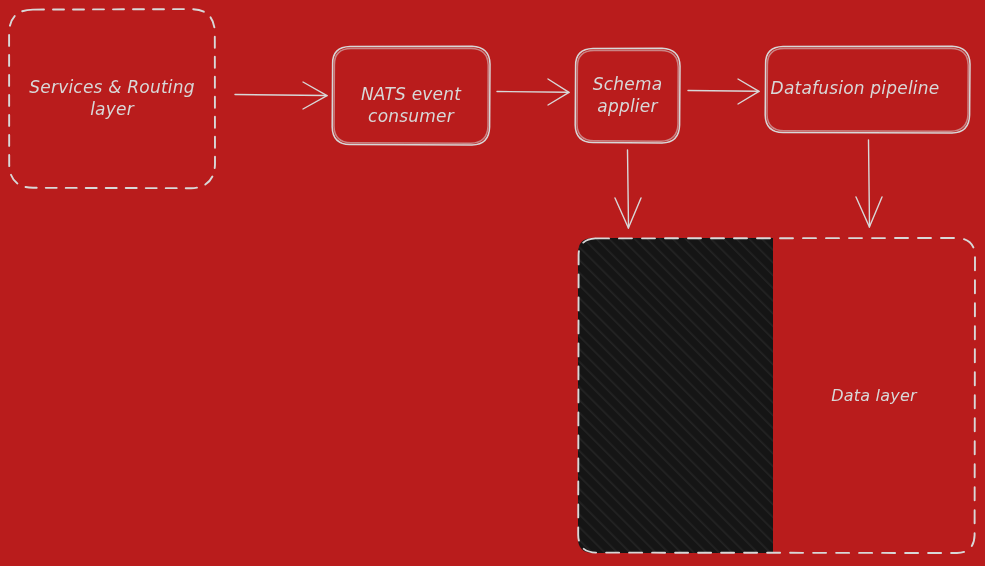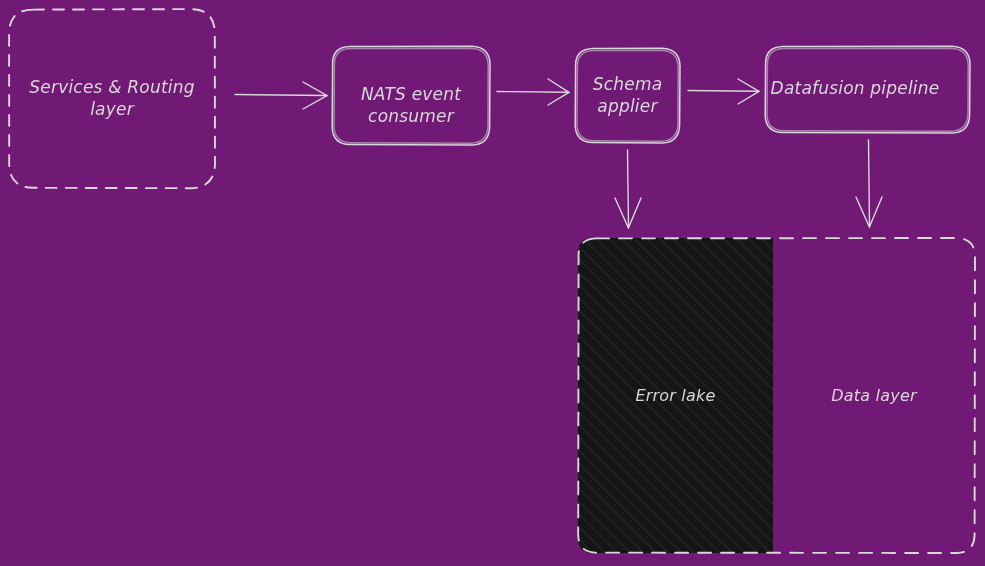"Services & Routing" #canvas { background: #701a75 -> #b91c1c }
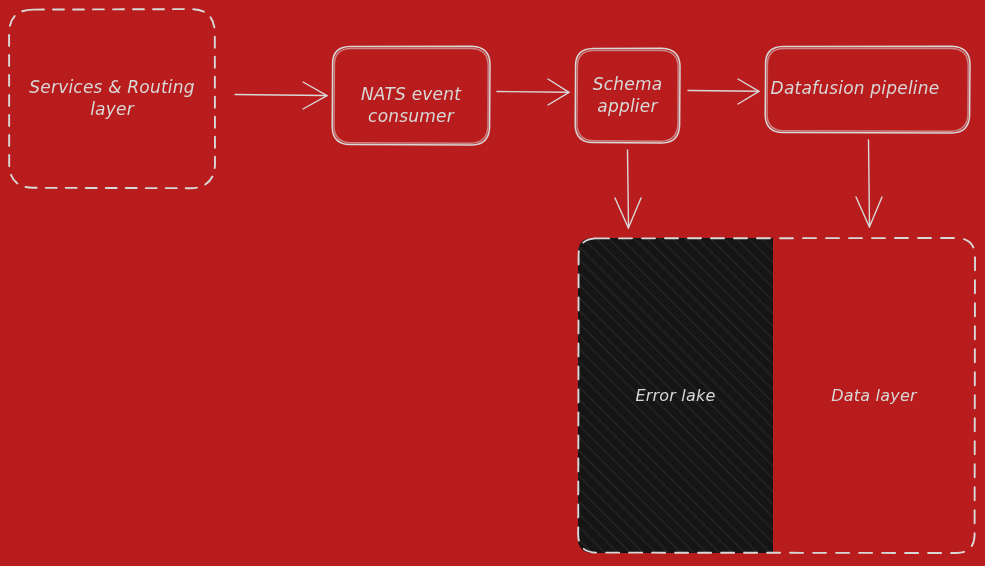"Error lake" div.hit { html: <div> <div>Error lake</div> </div> -> none }
